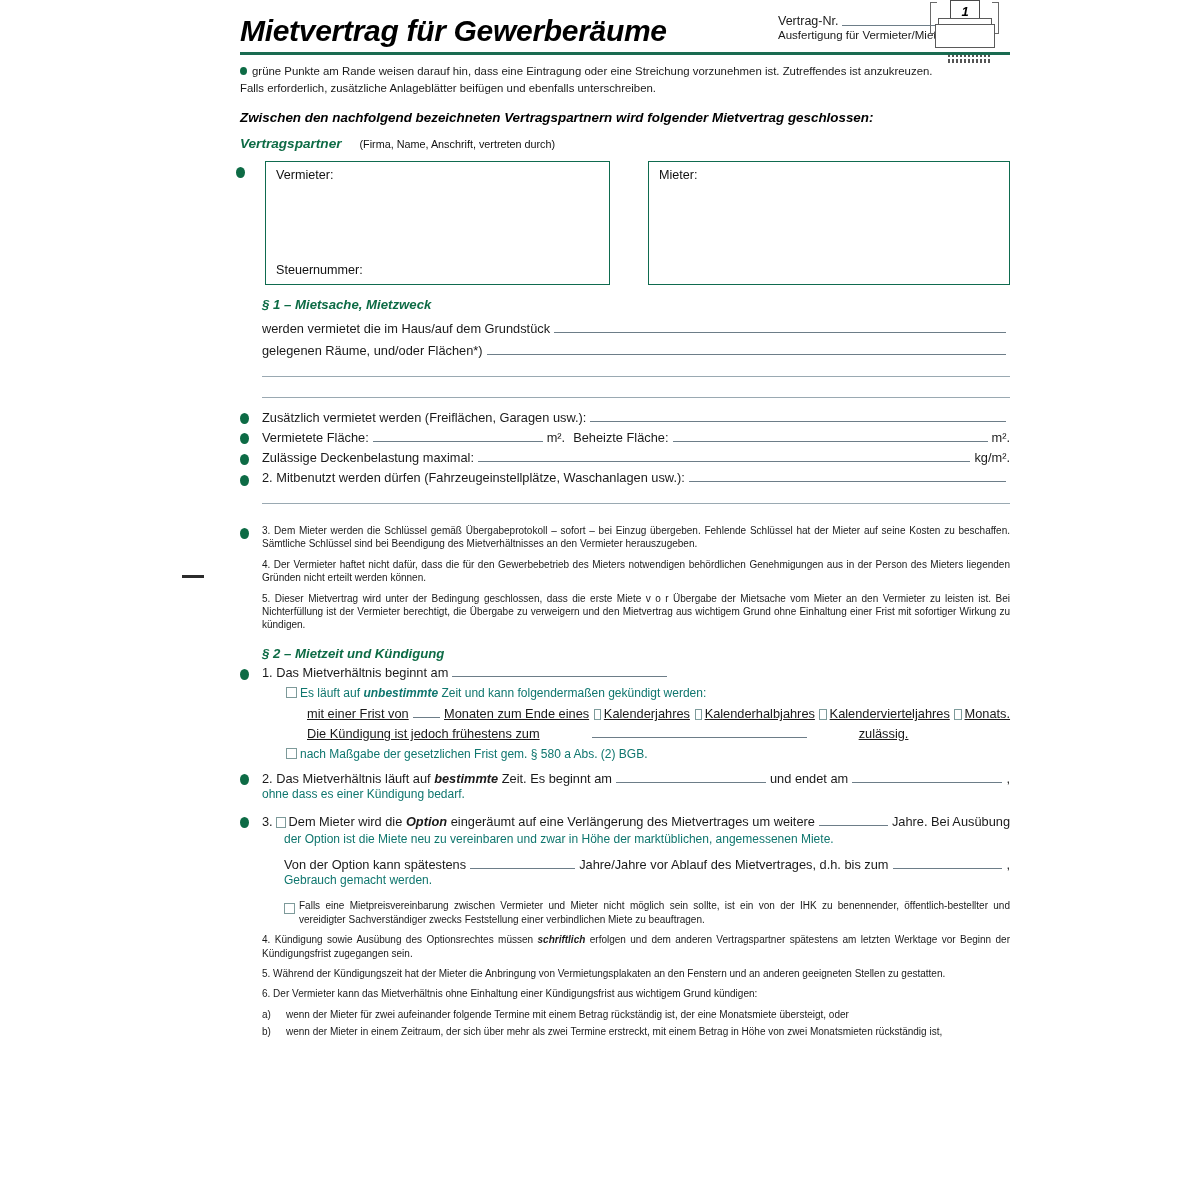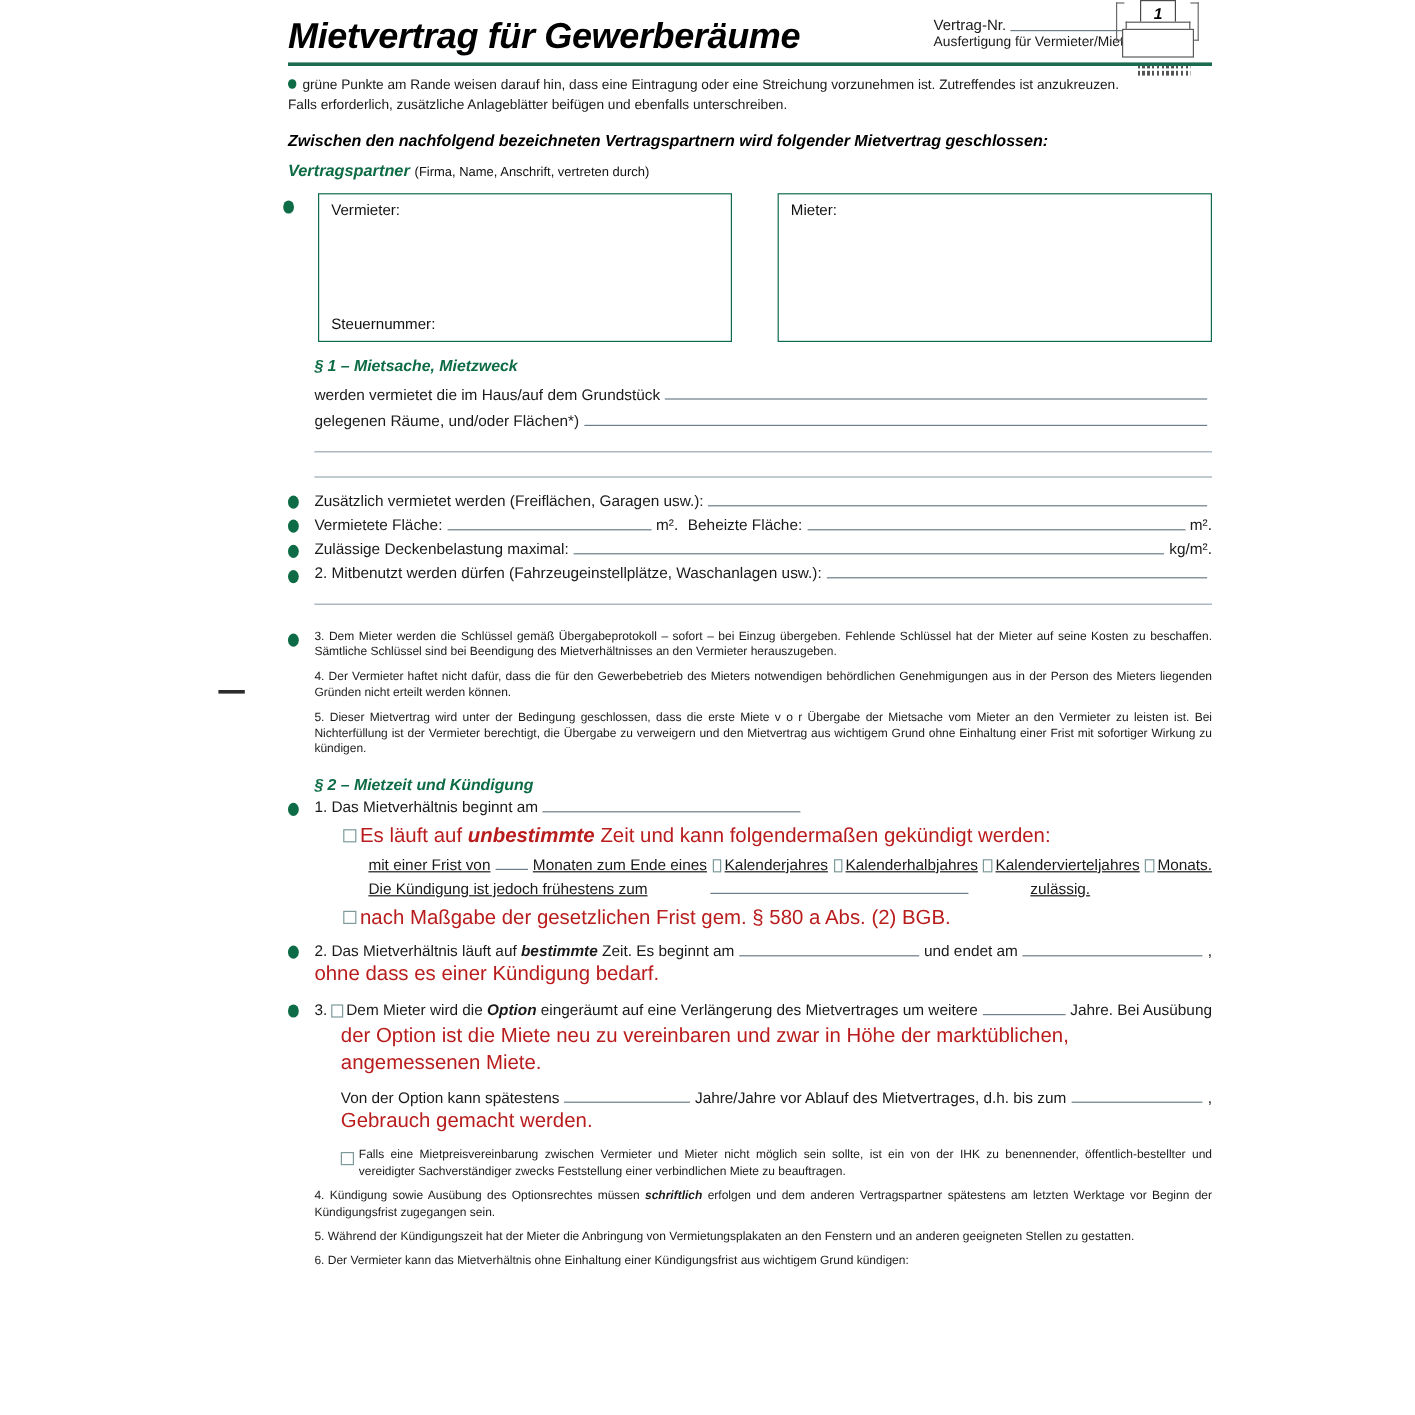"(Firma, Name, Anschrift, vertreten" .vp .vpsub { margin-left: 4px -> 18px }
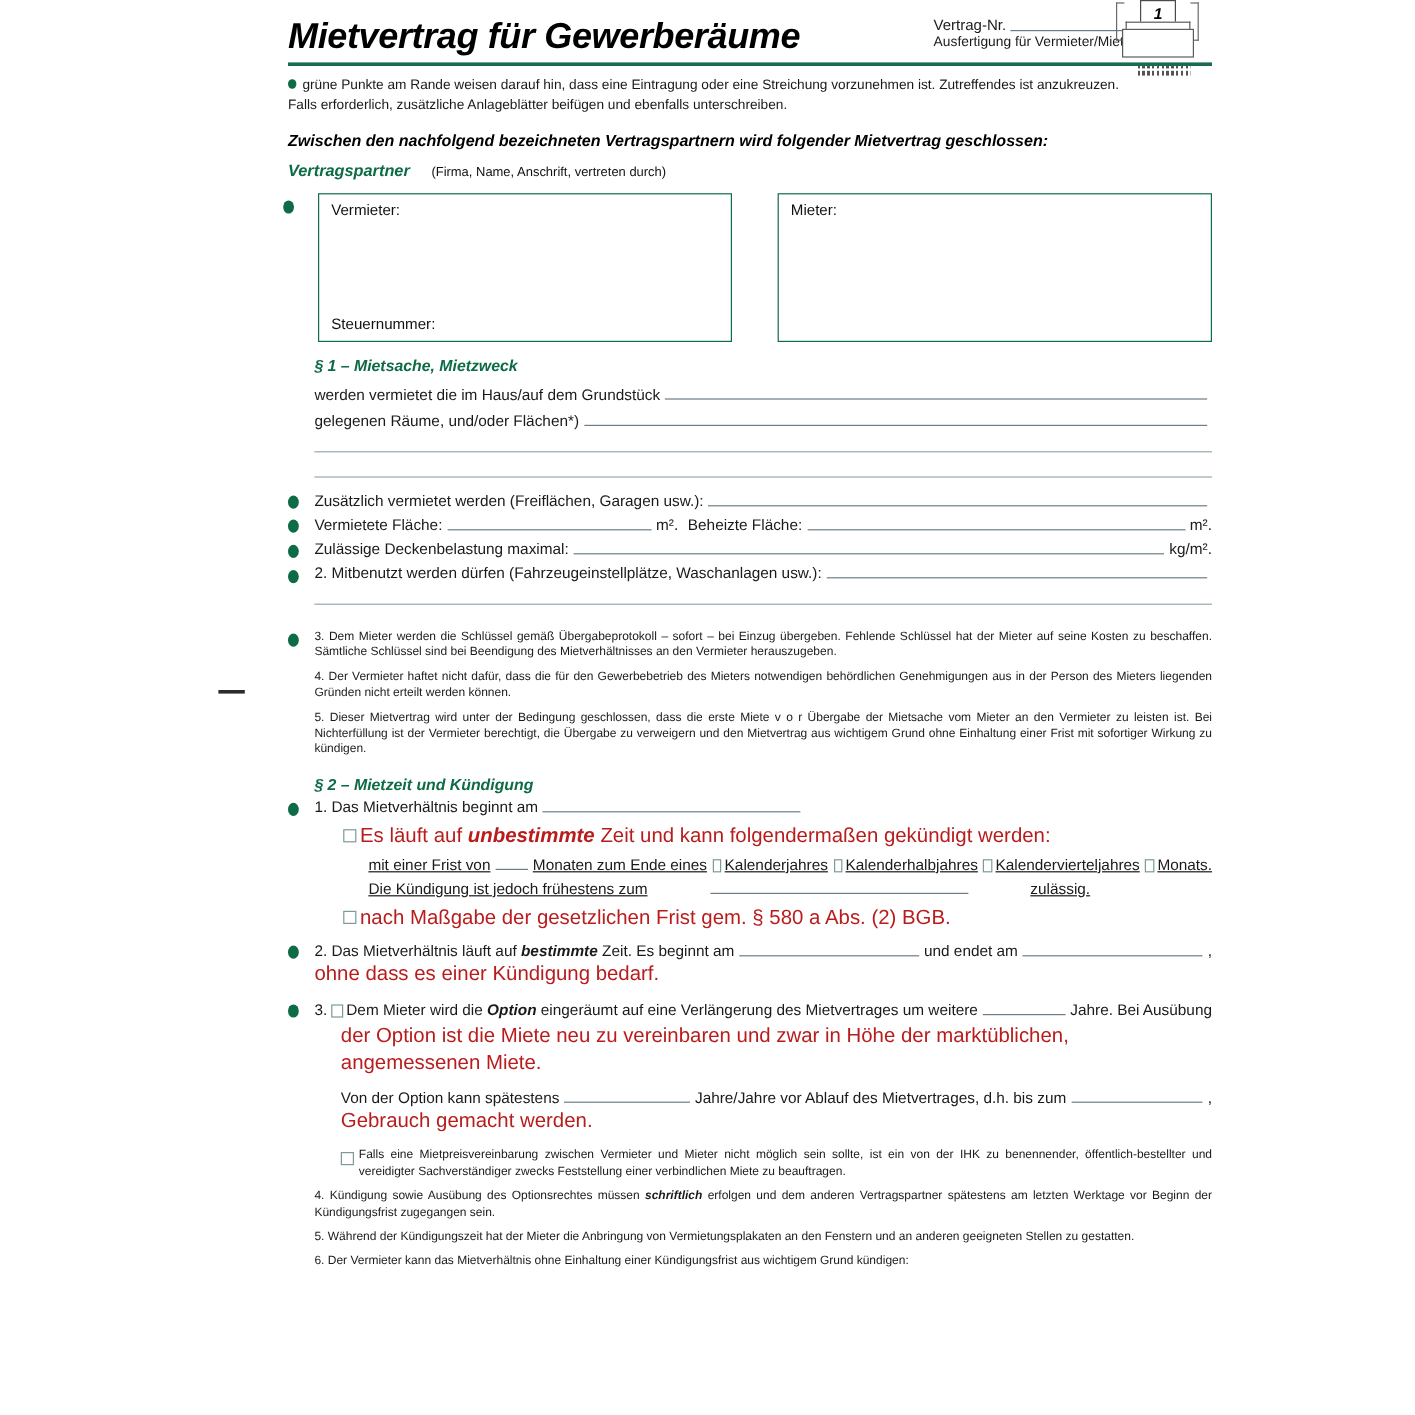"Es läuft auf unbestimmte Zeit" .line { color: #b91c1c -> #0f766e; font-size: 17px -> 12px }
